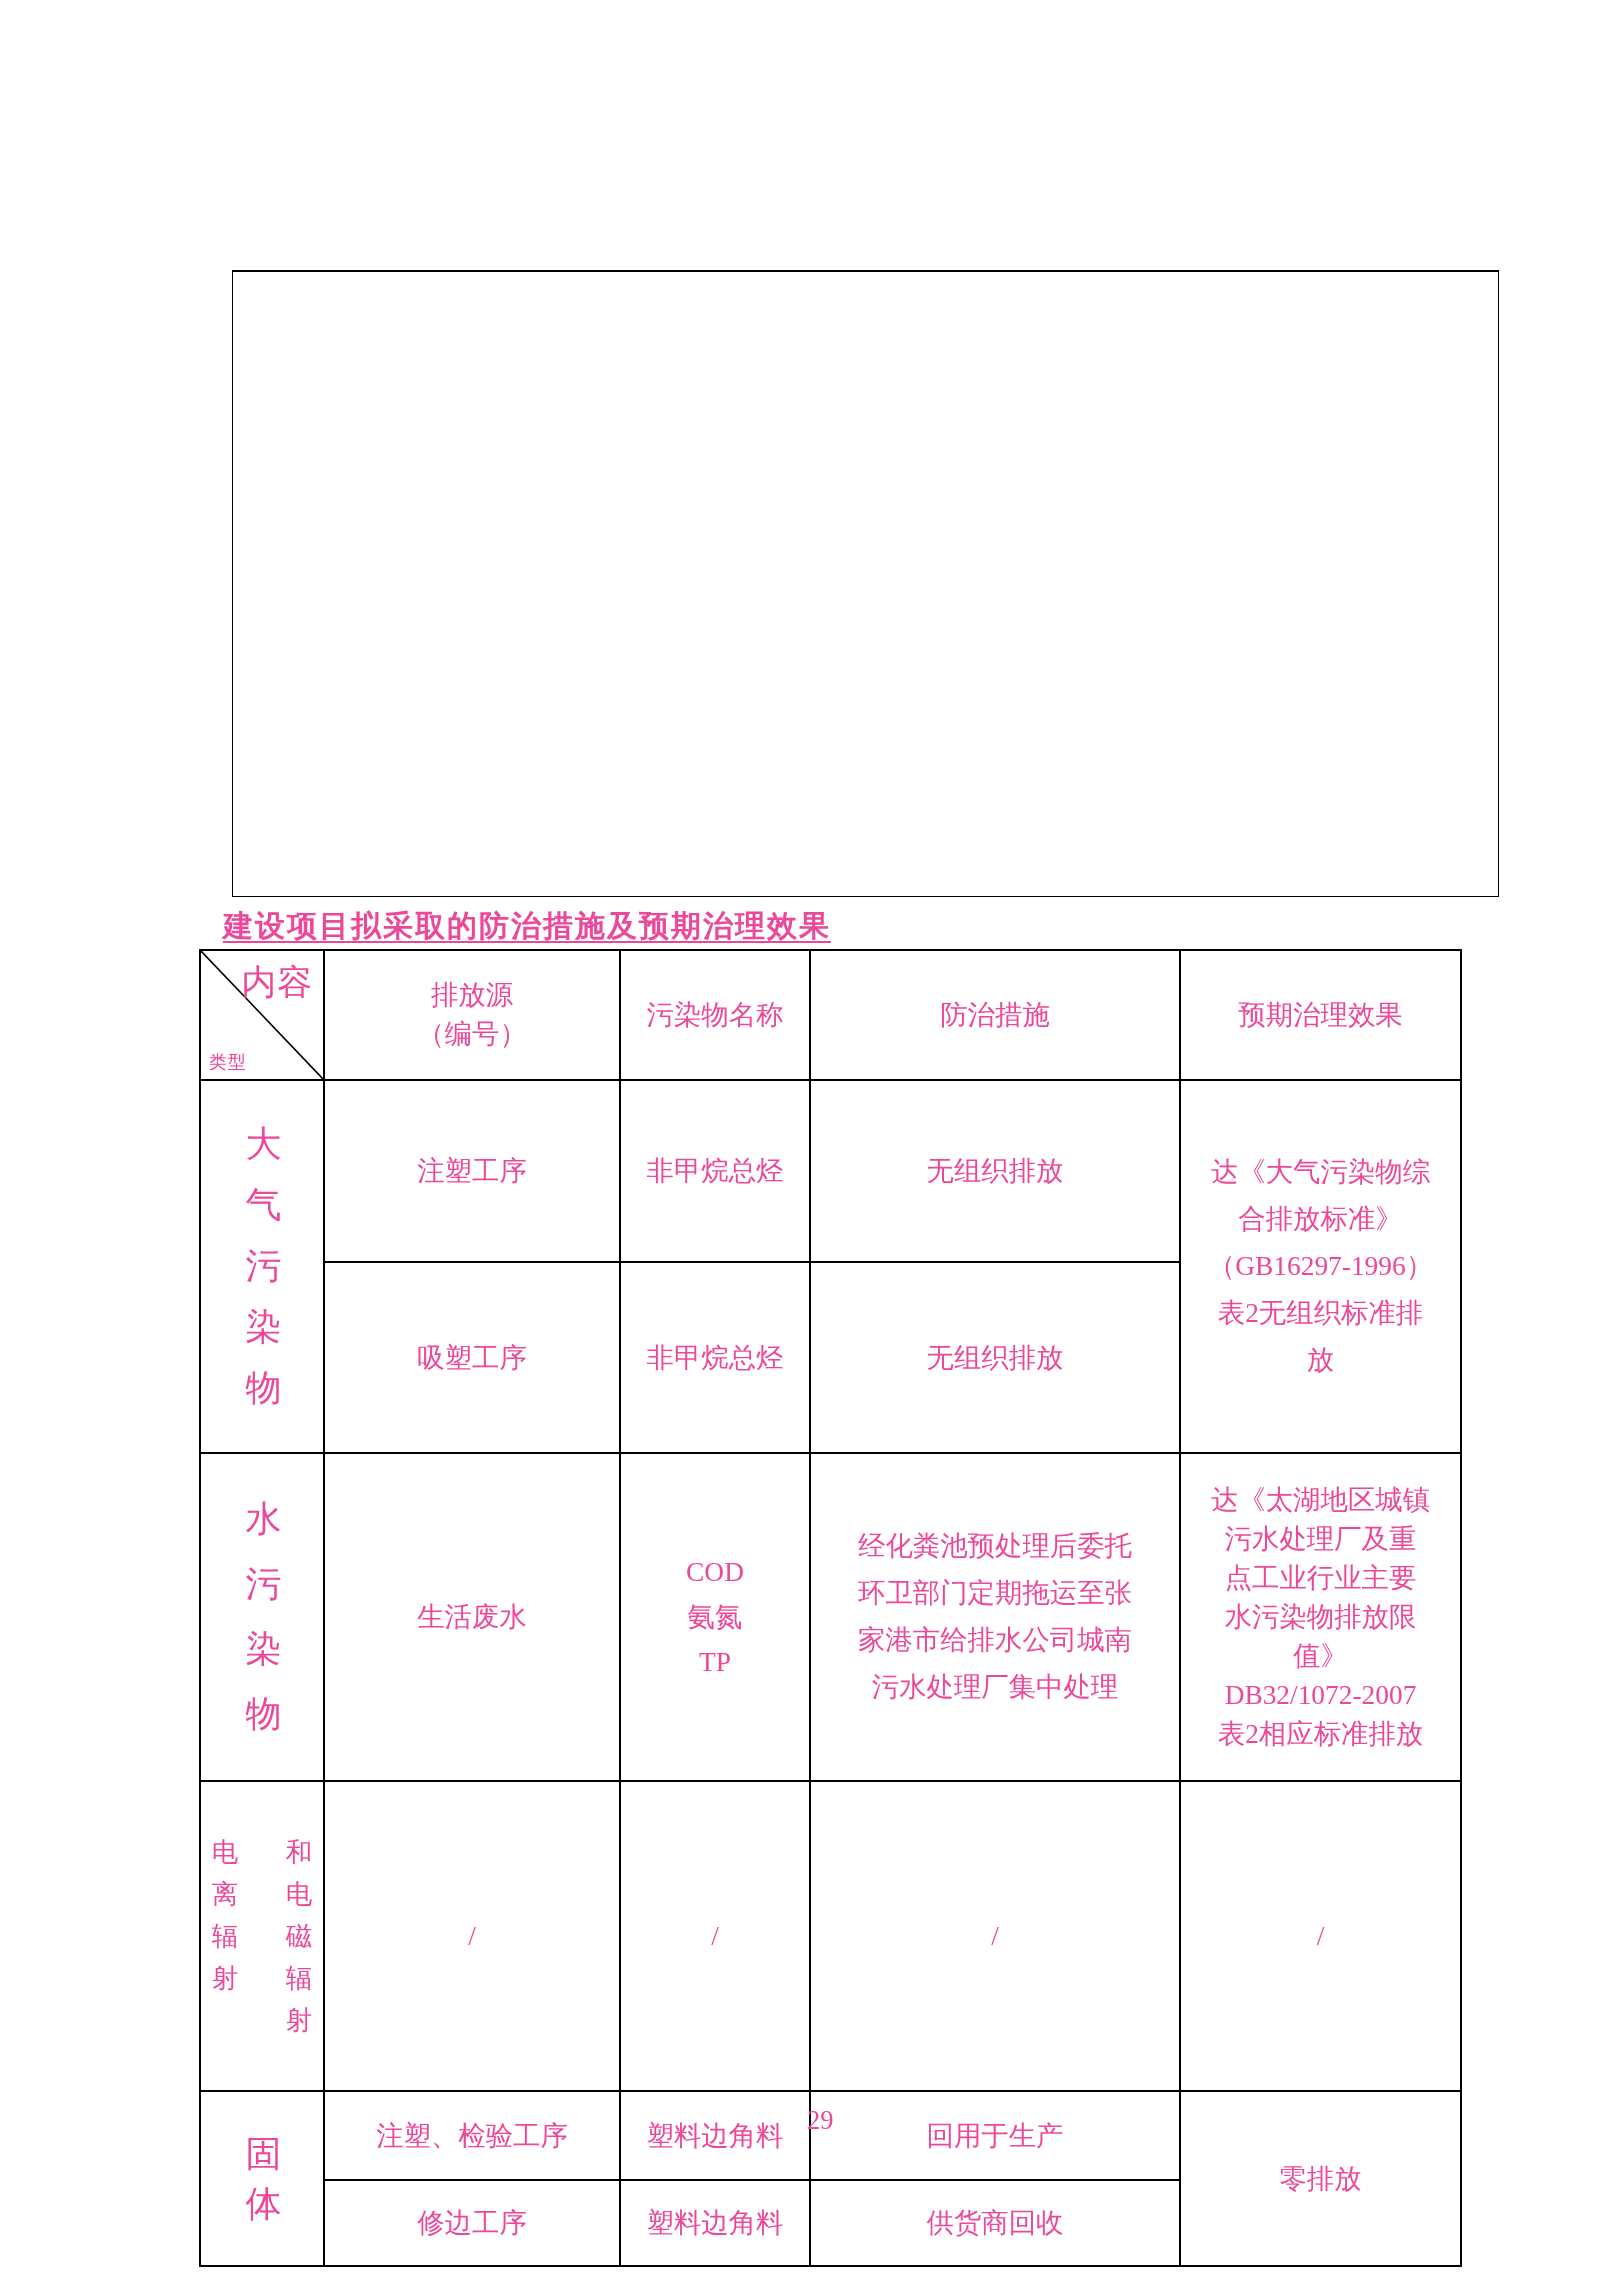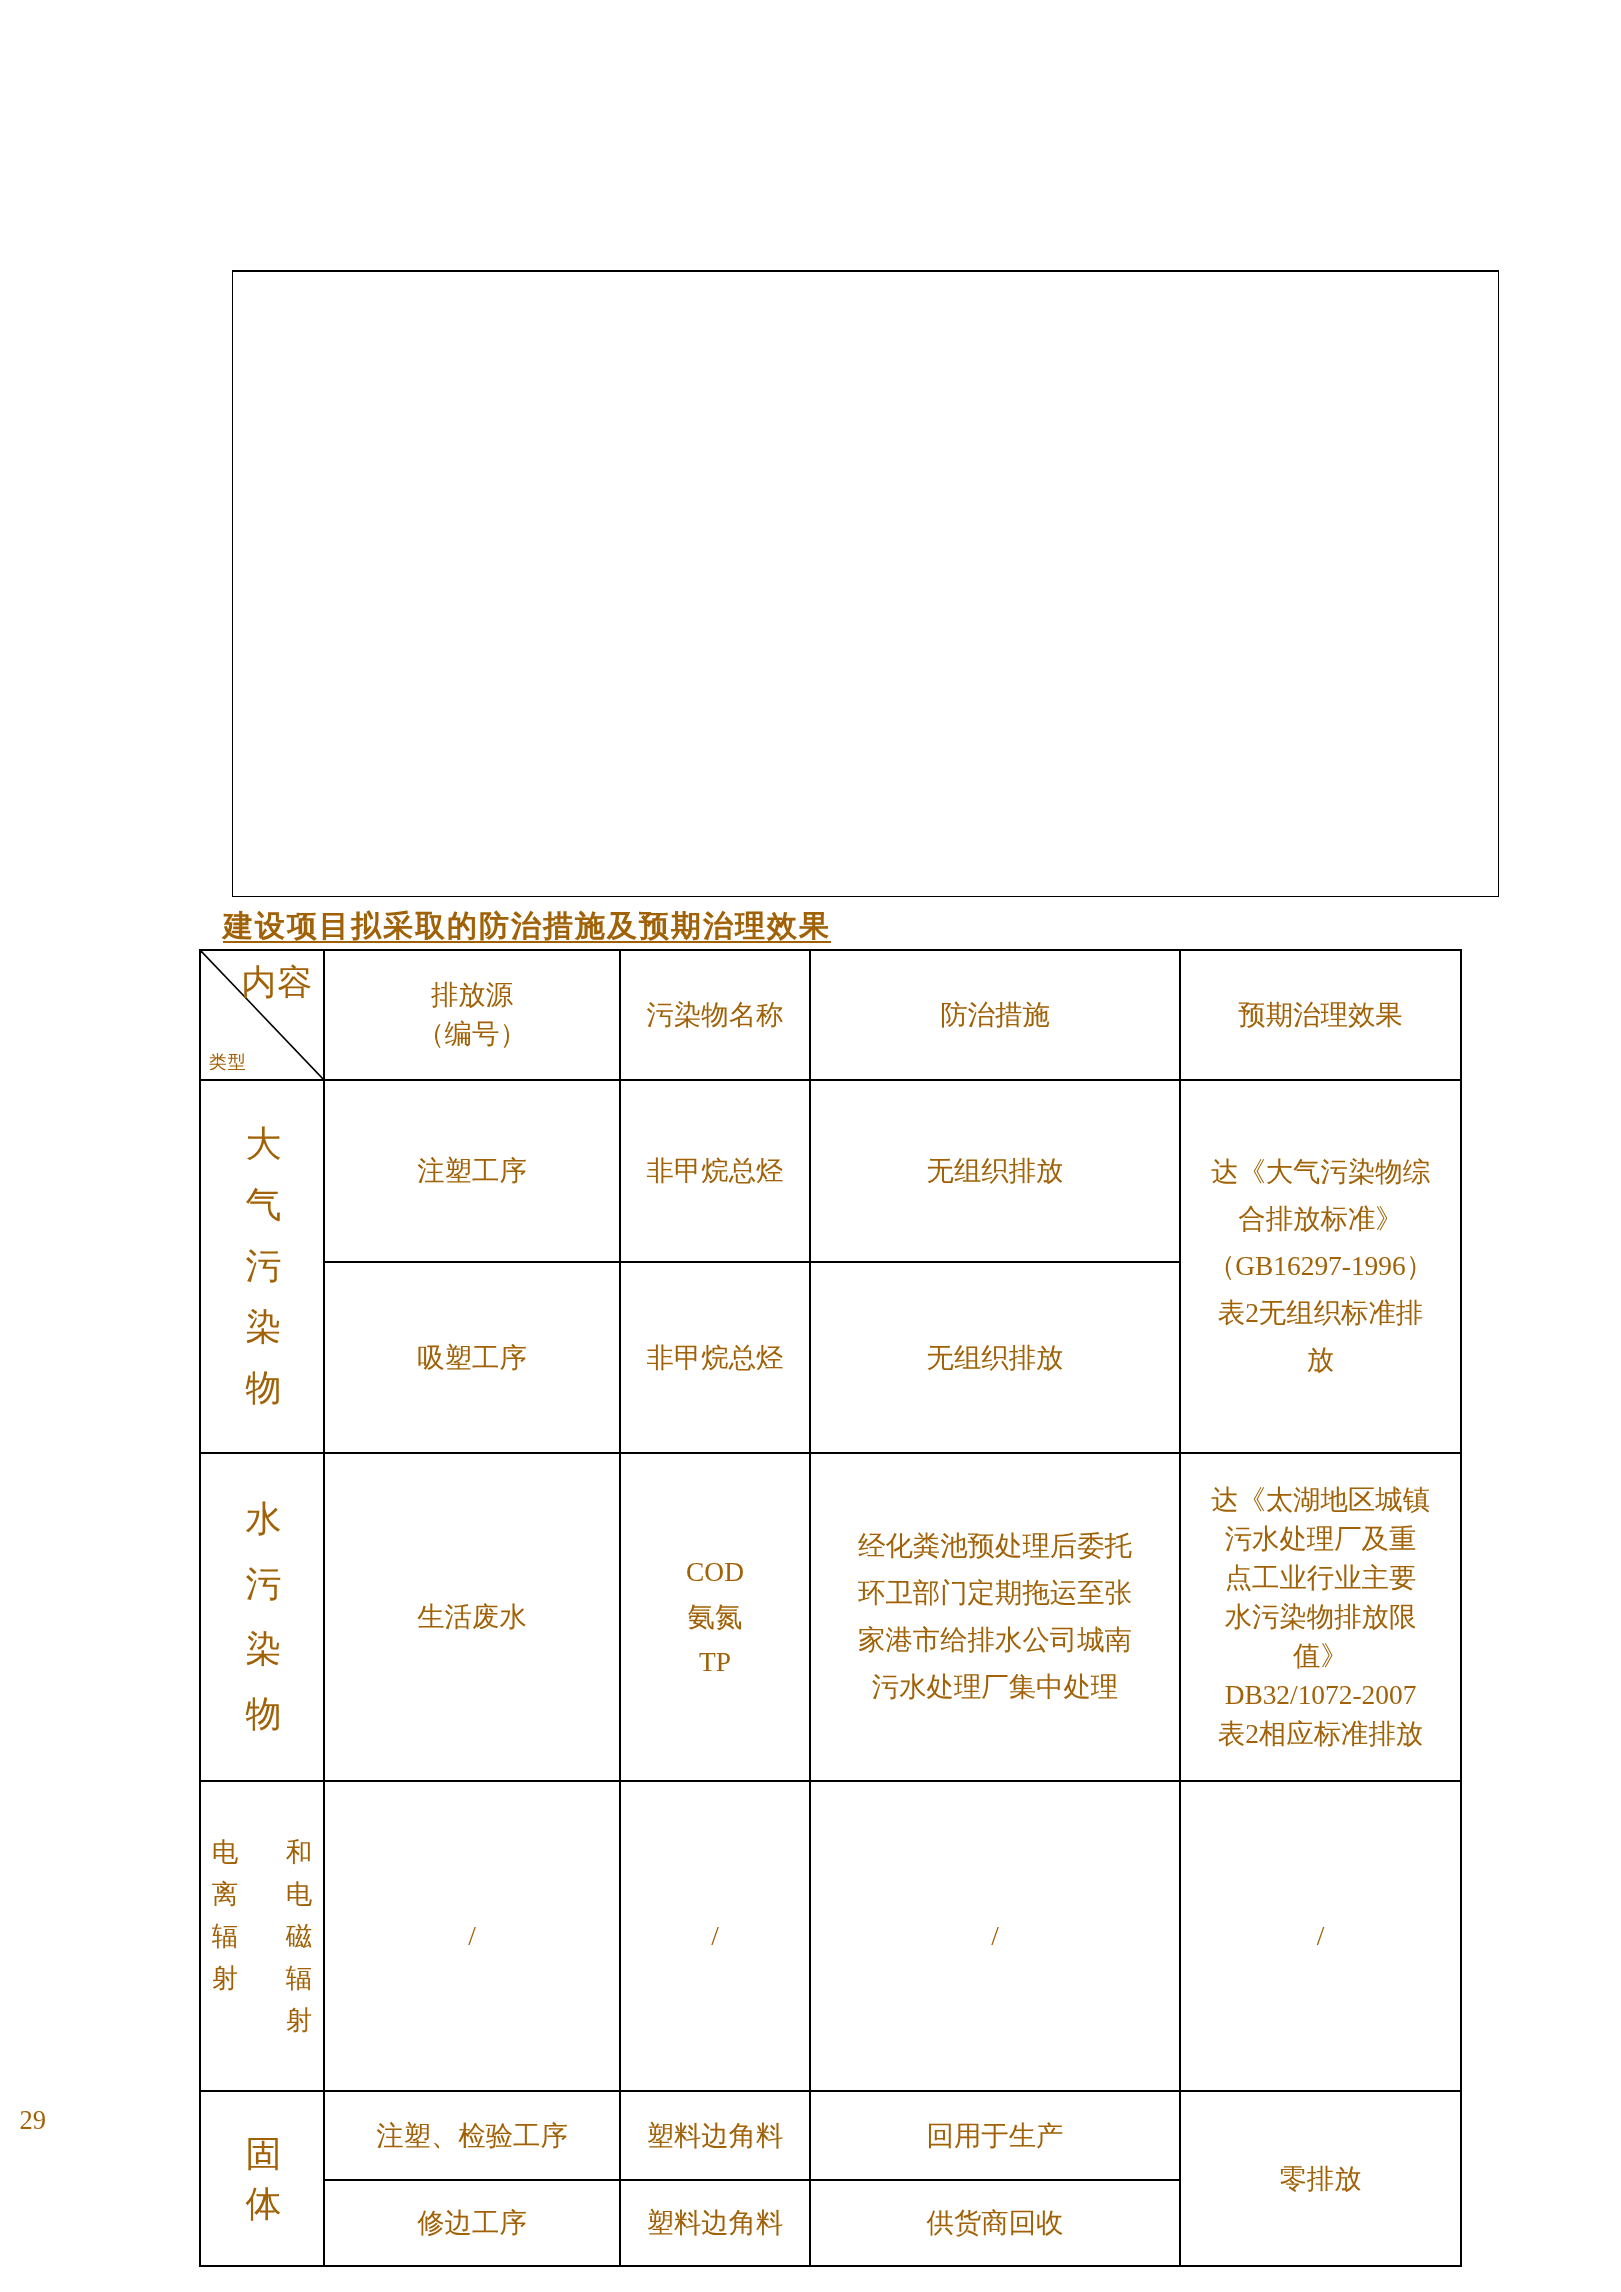"建设项目拟采取的防治措施及预期治理效果" .page { color: #a16207 -> #ec4899 }
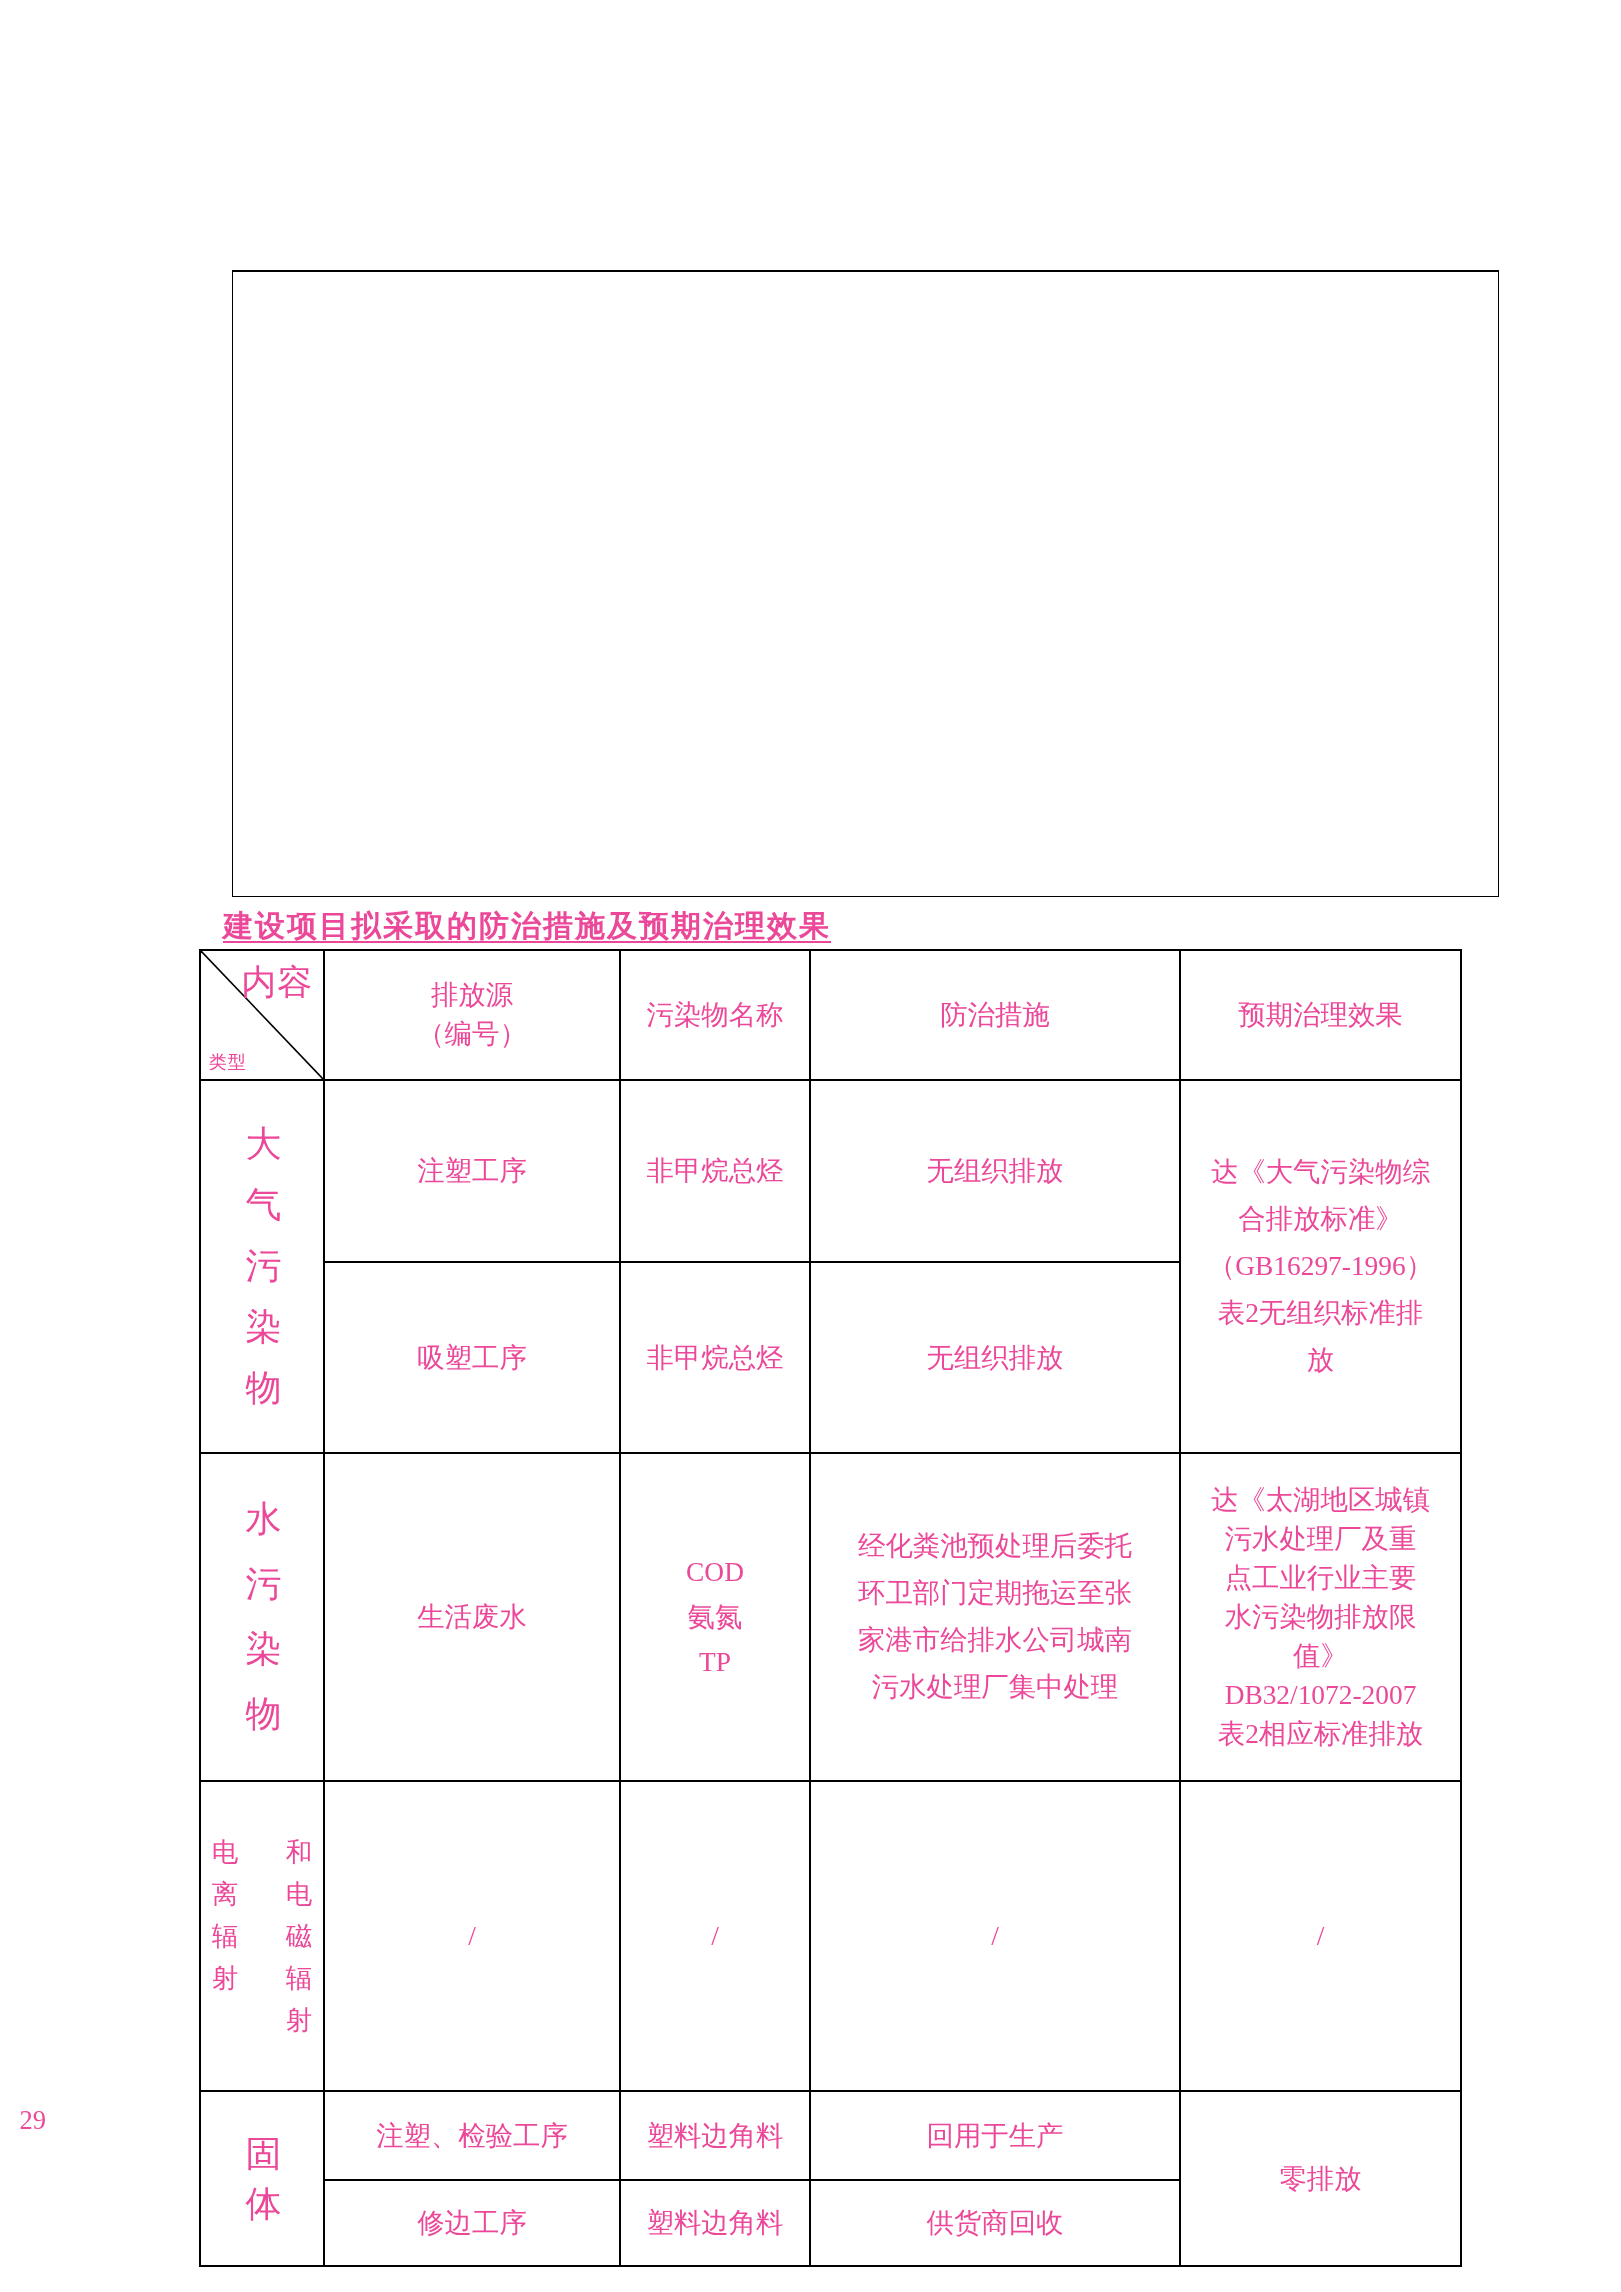"29" .pageno { text-align: none -> center }
